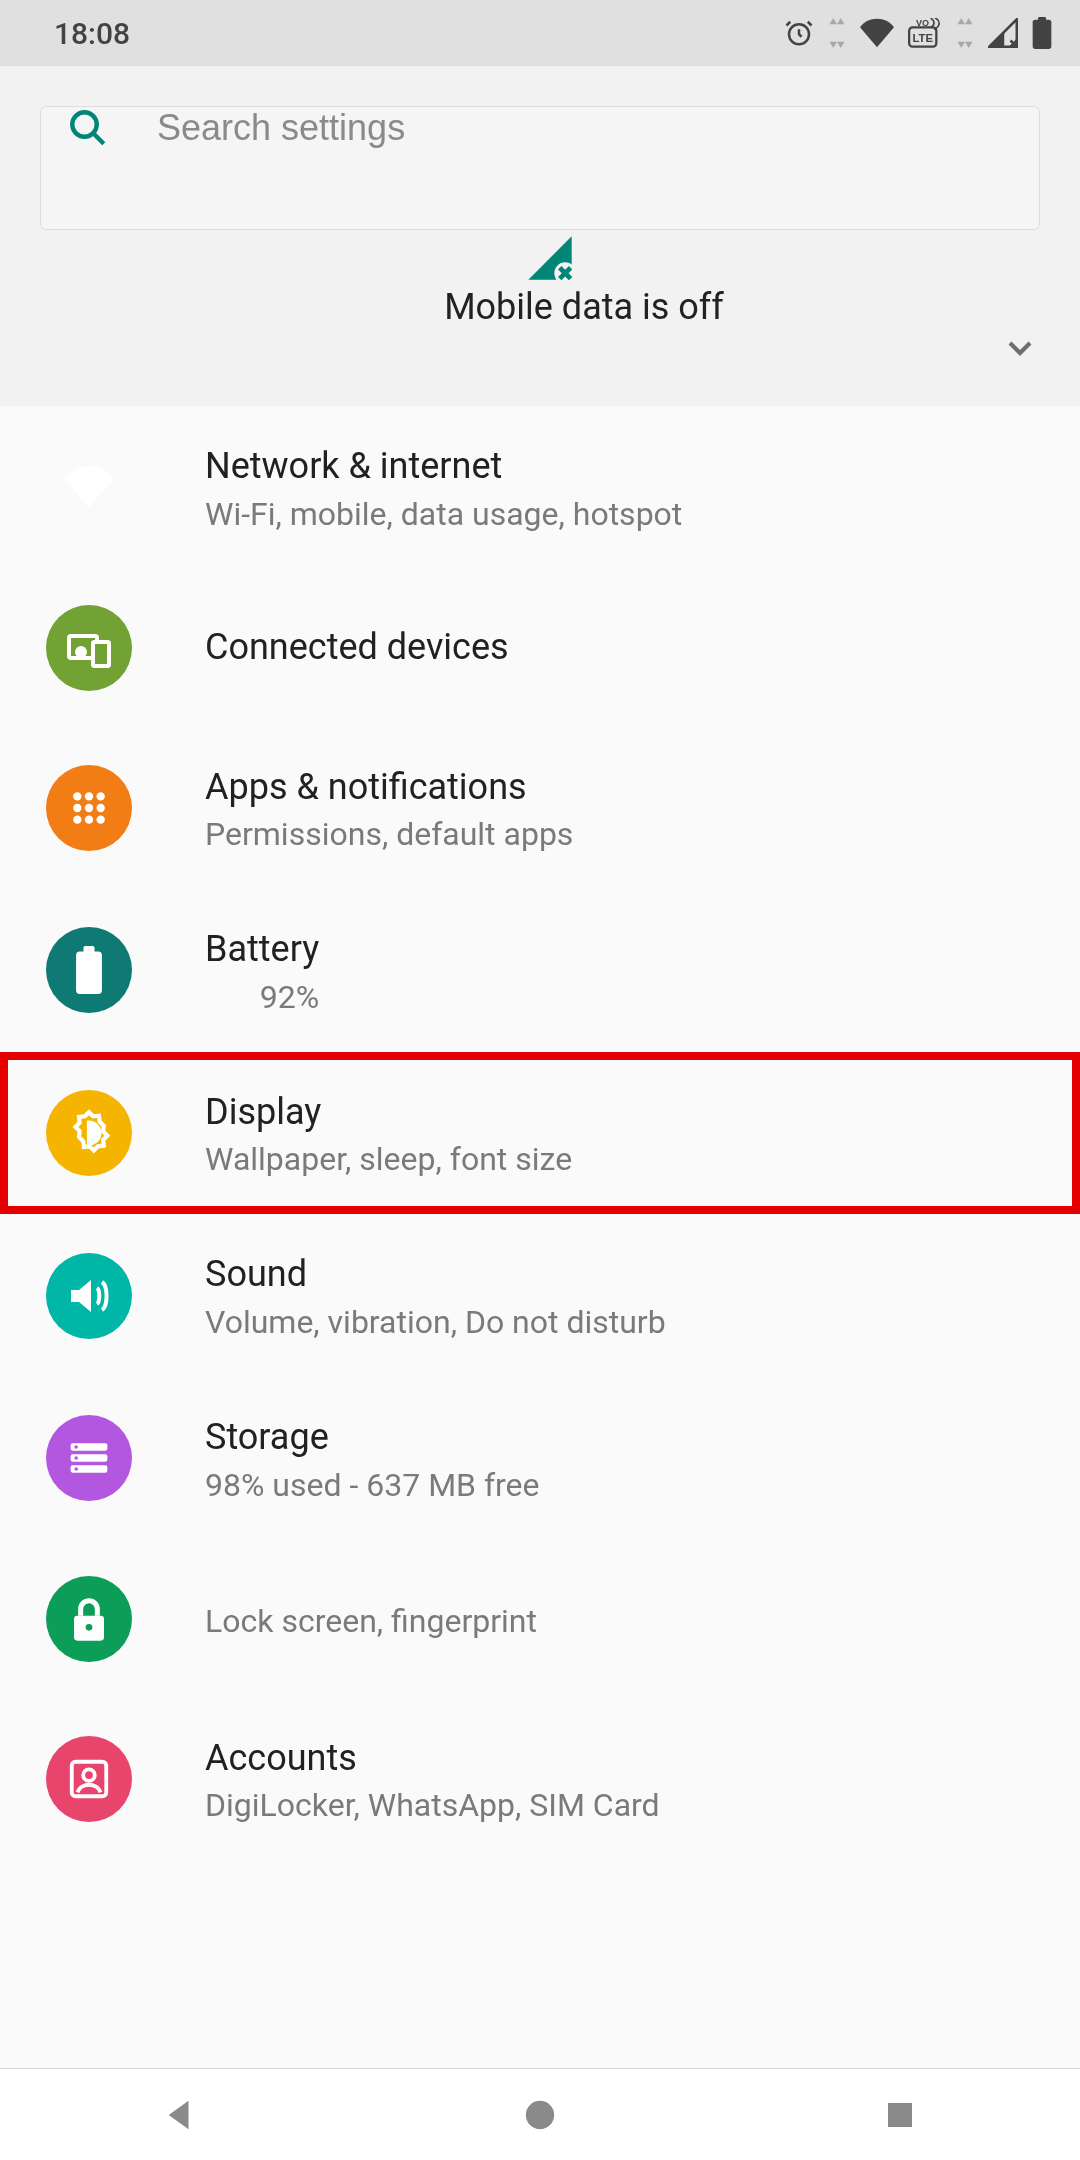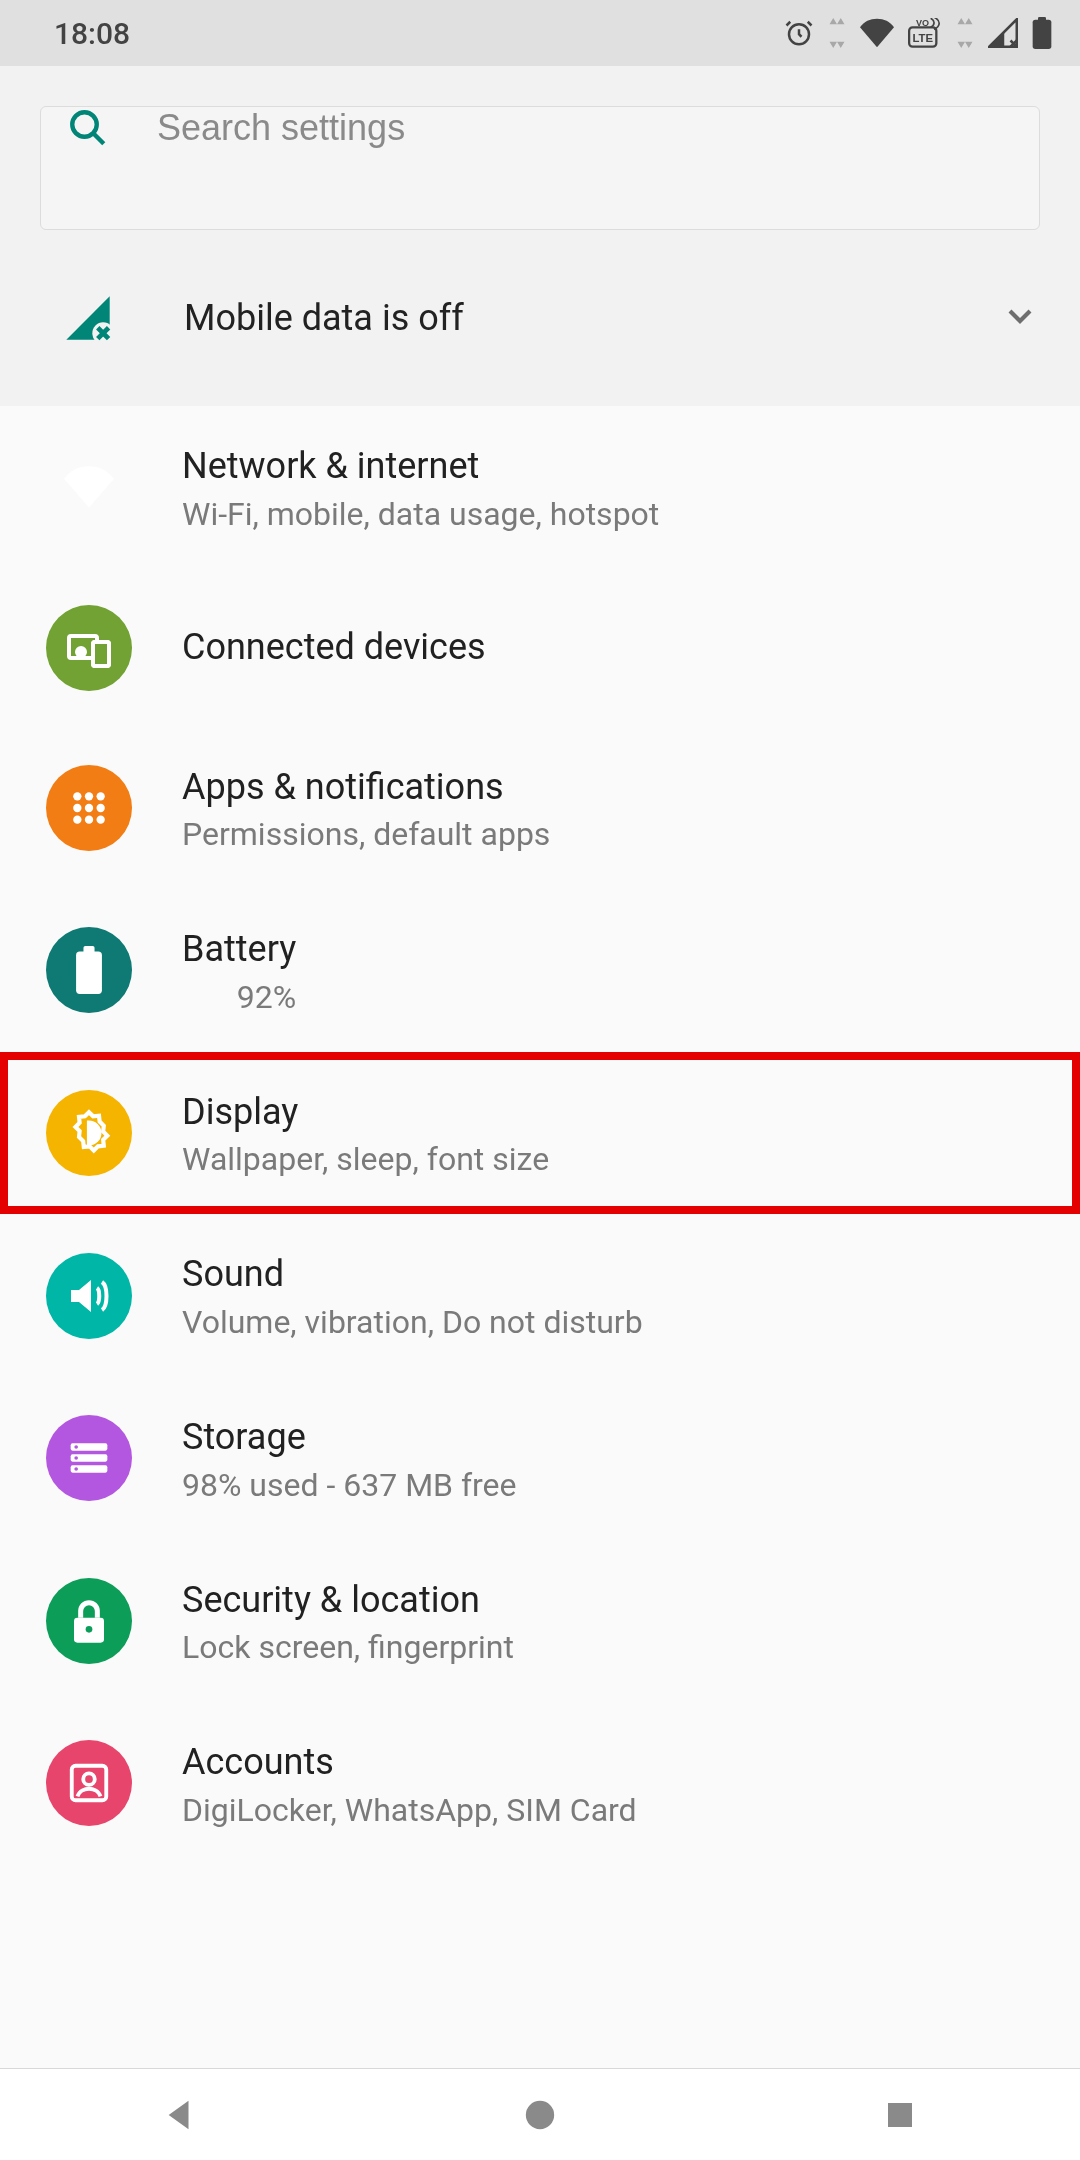"Mobile data is off" .suggestion-row { flex-direction: none -> column }
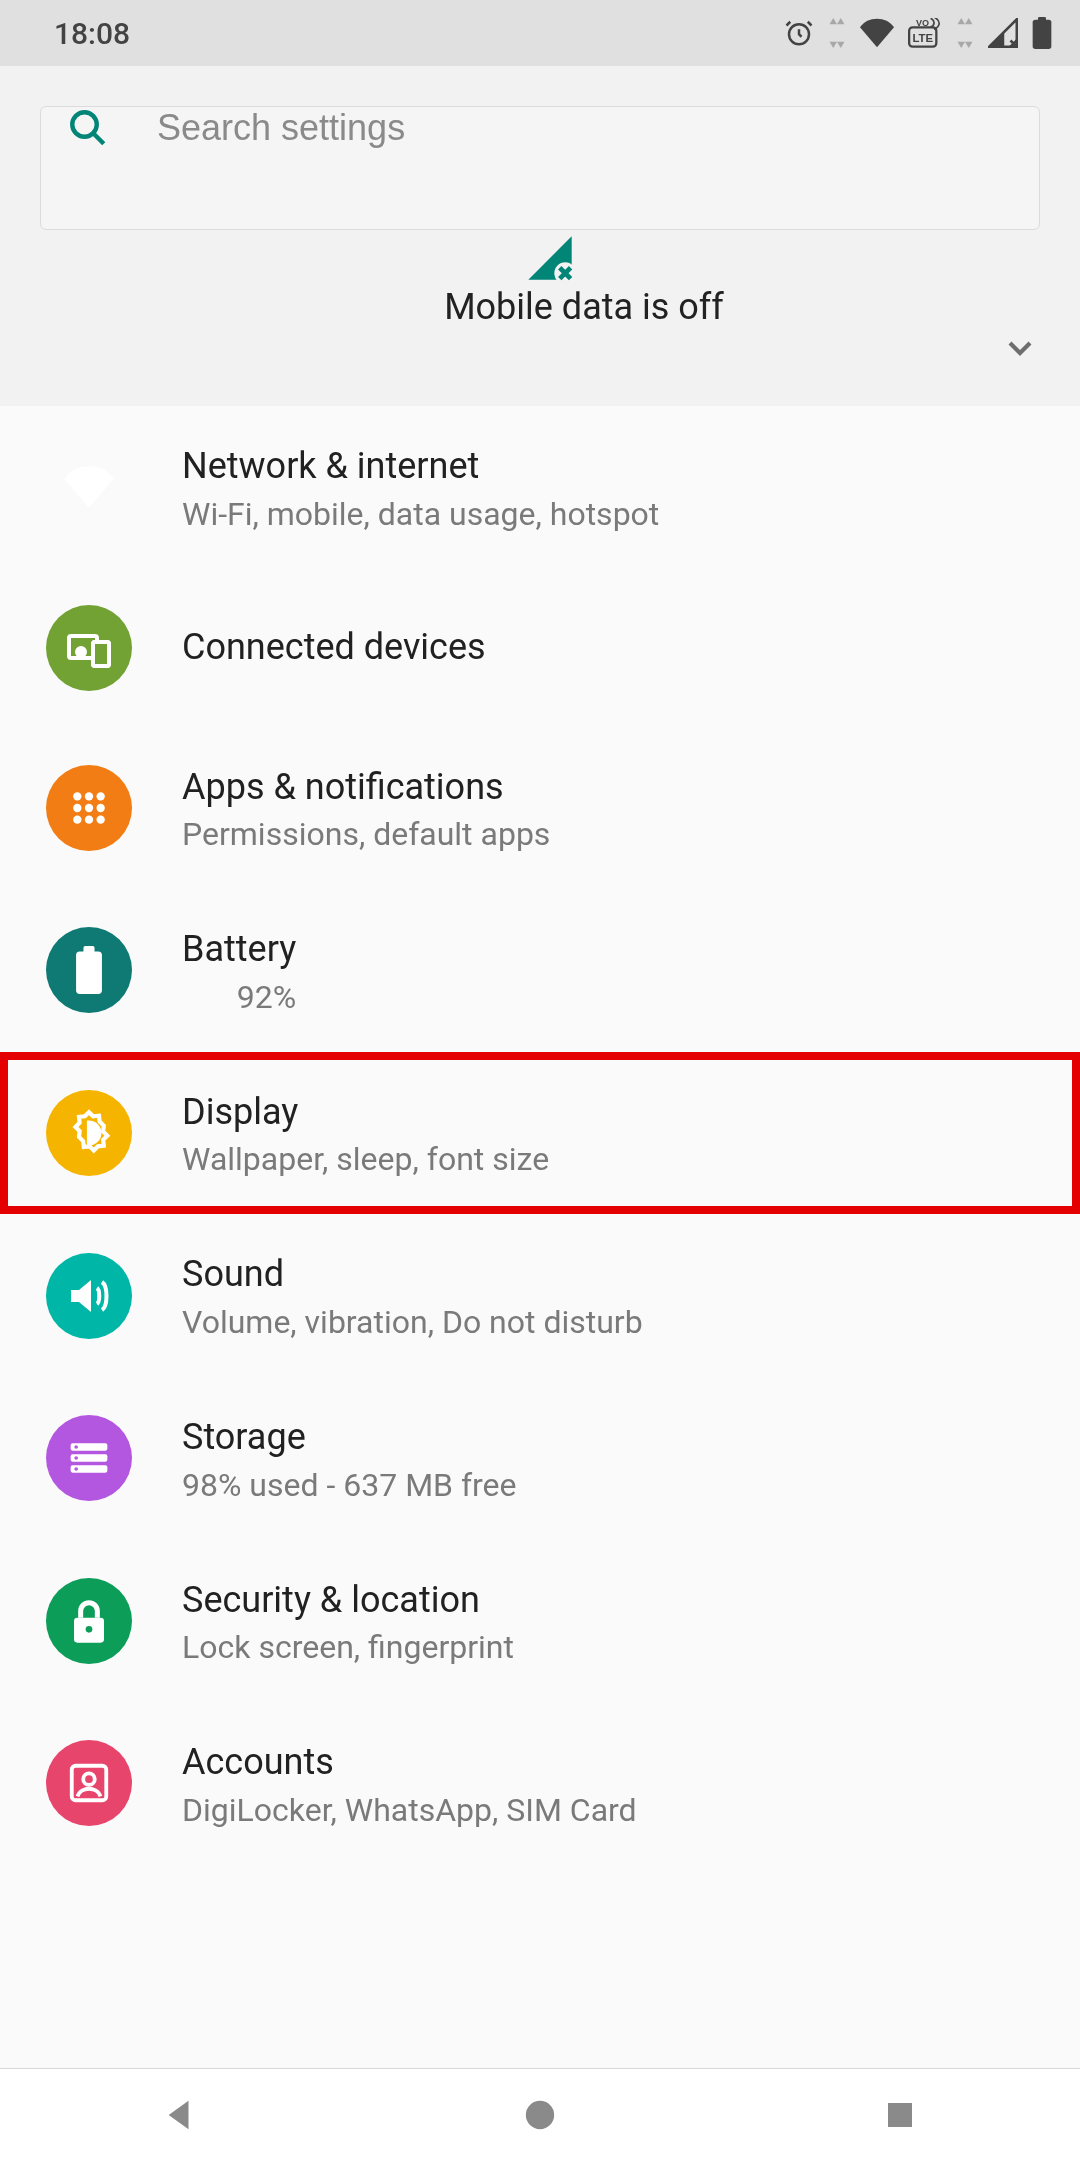"Network & internet" .item { gap: none -> 23px }
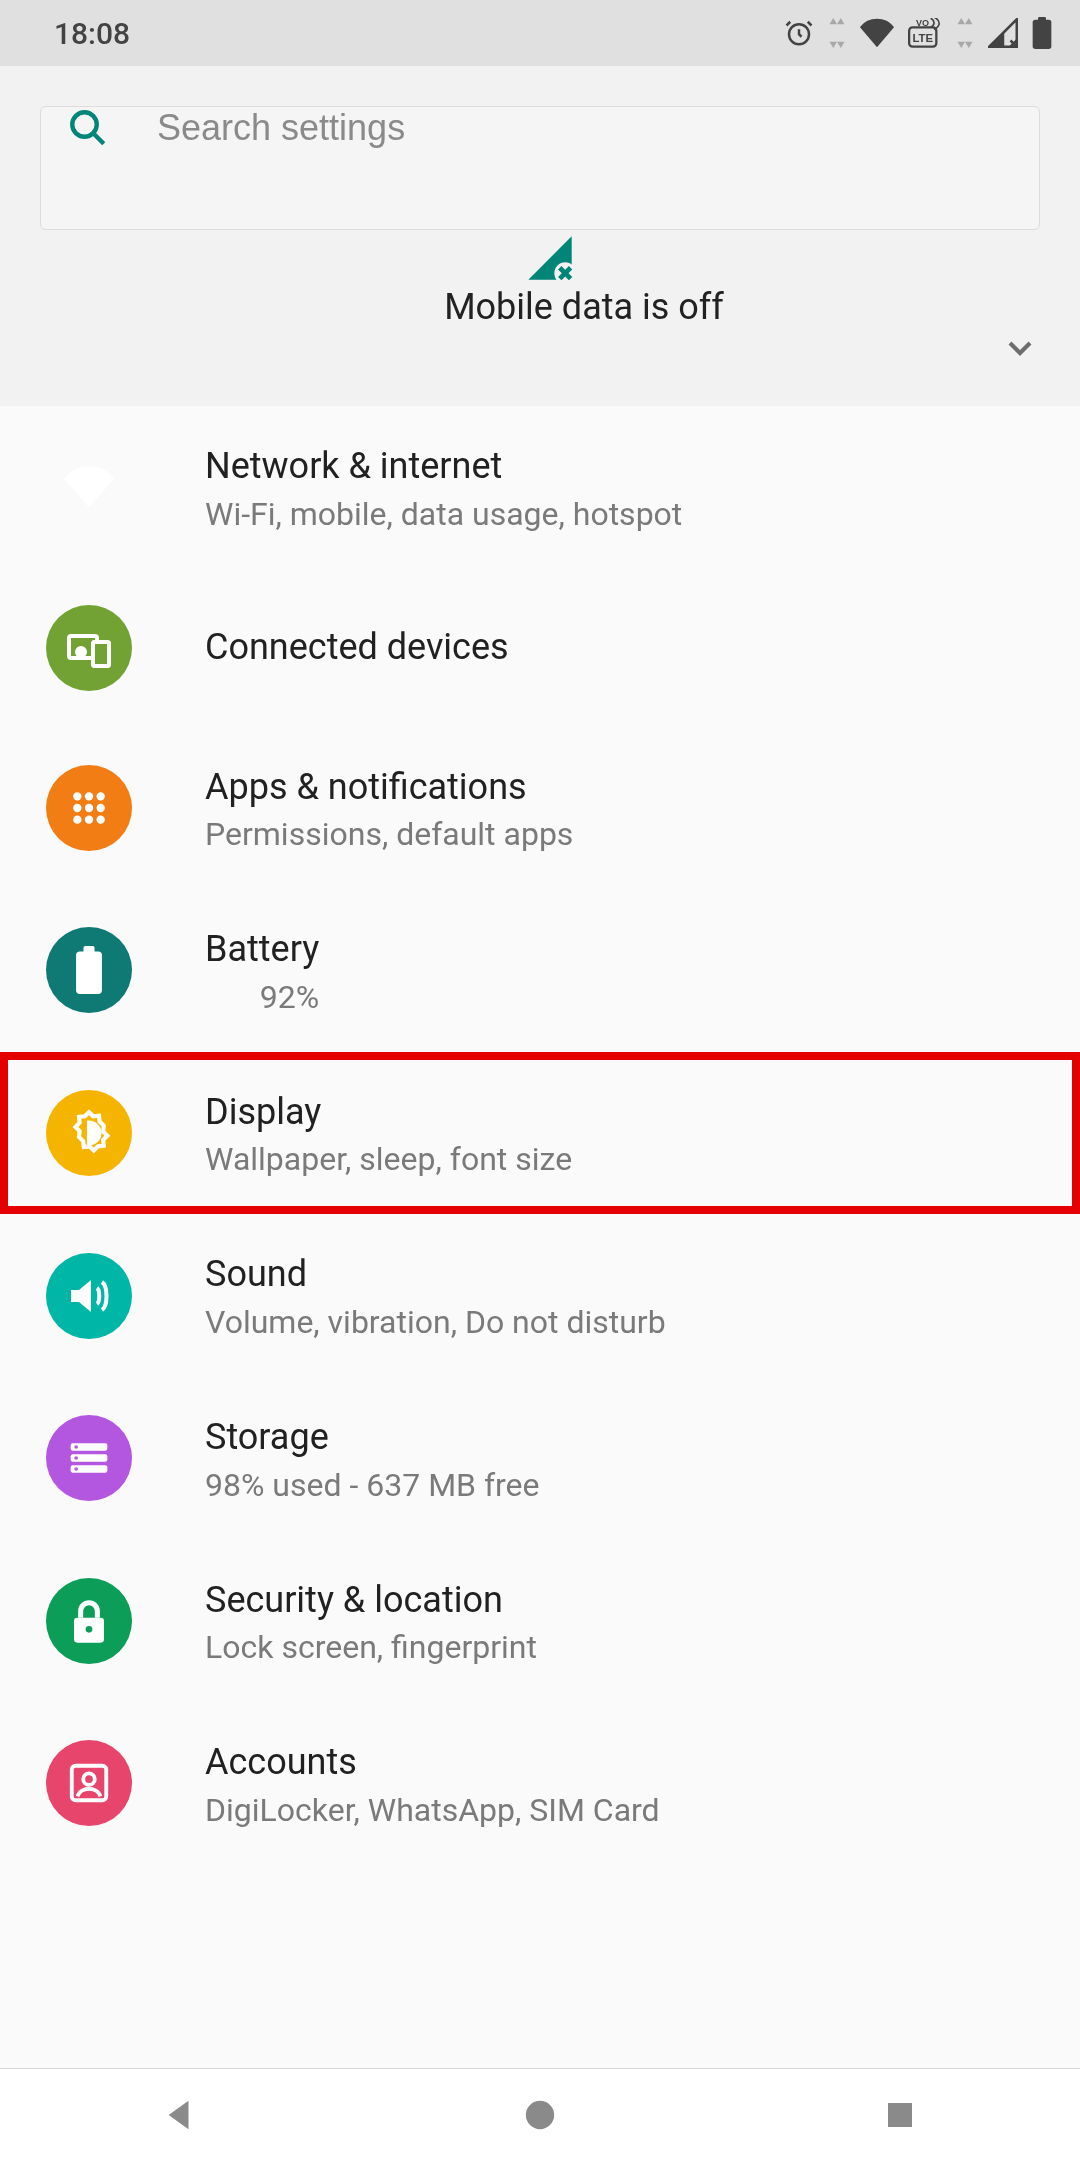"Security & location" div.item-title { html: <div>Security &amp; location</div> -> none }
